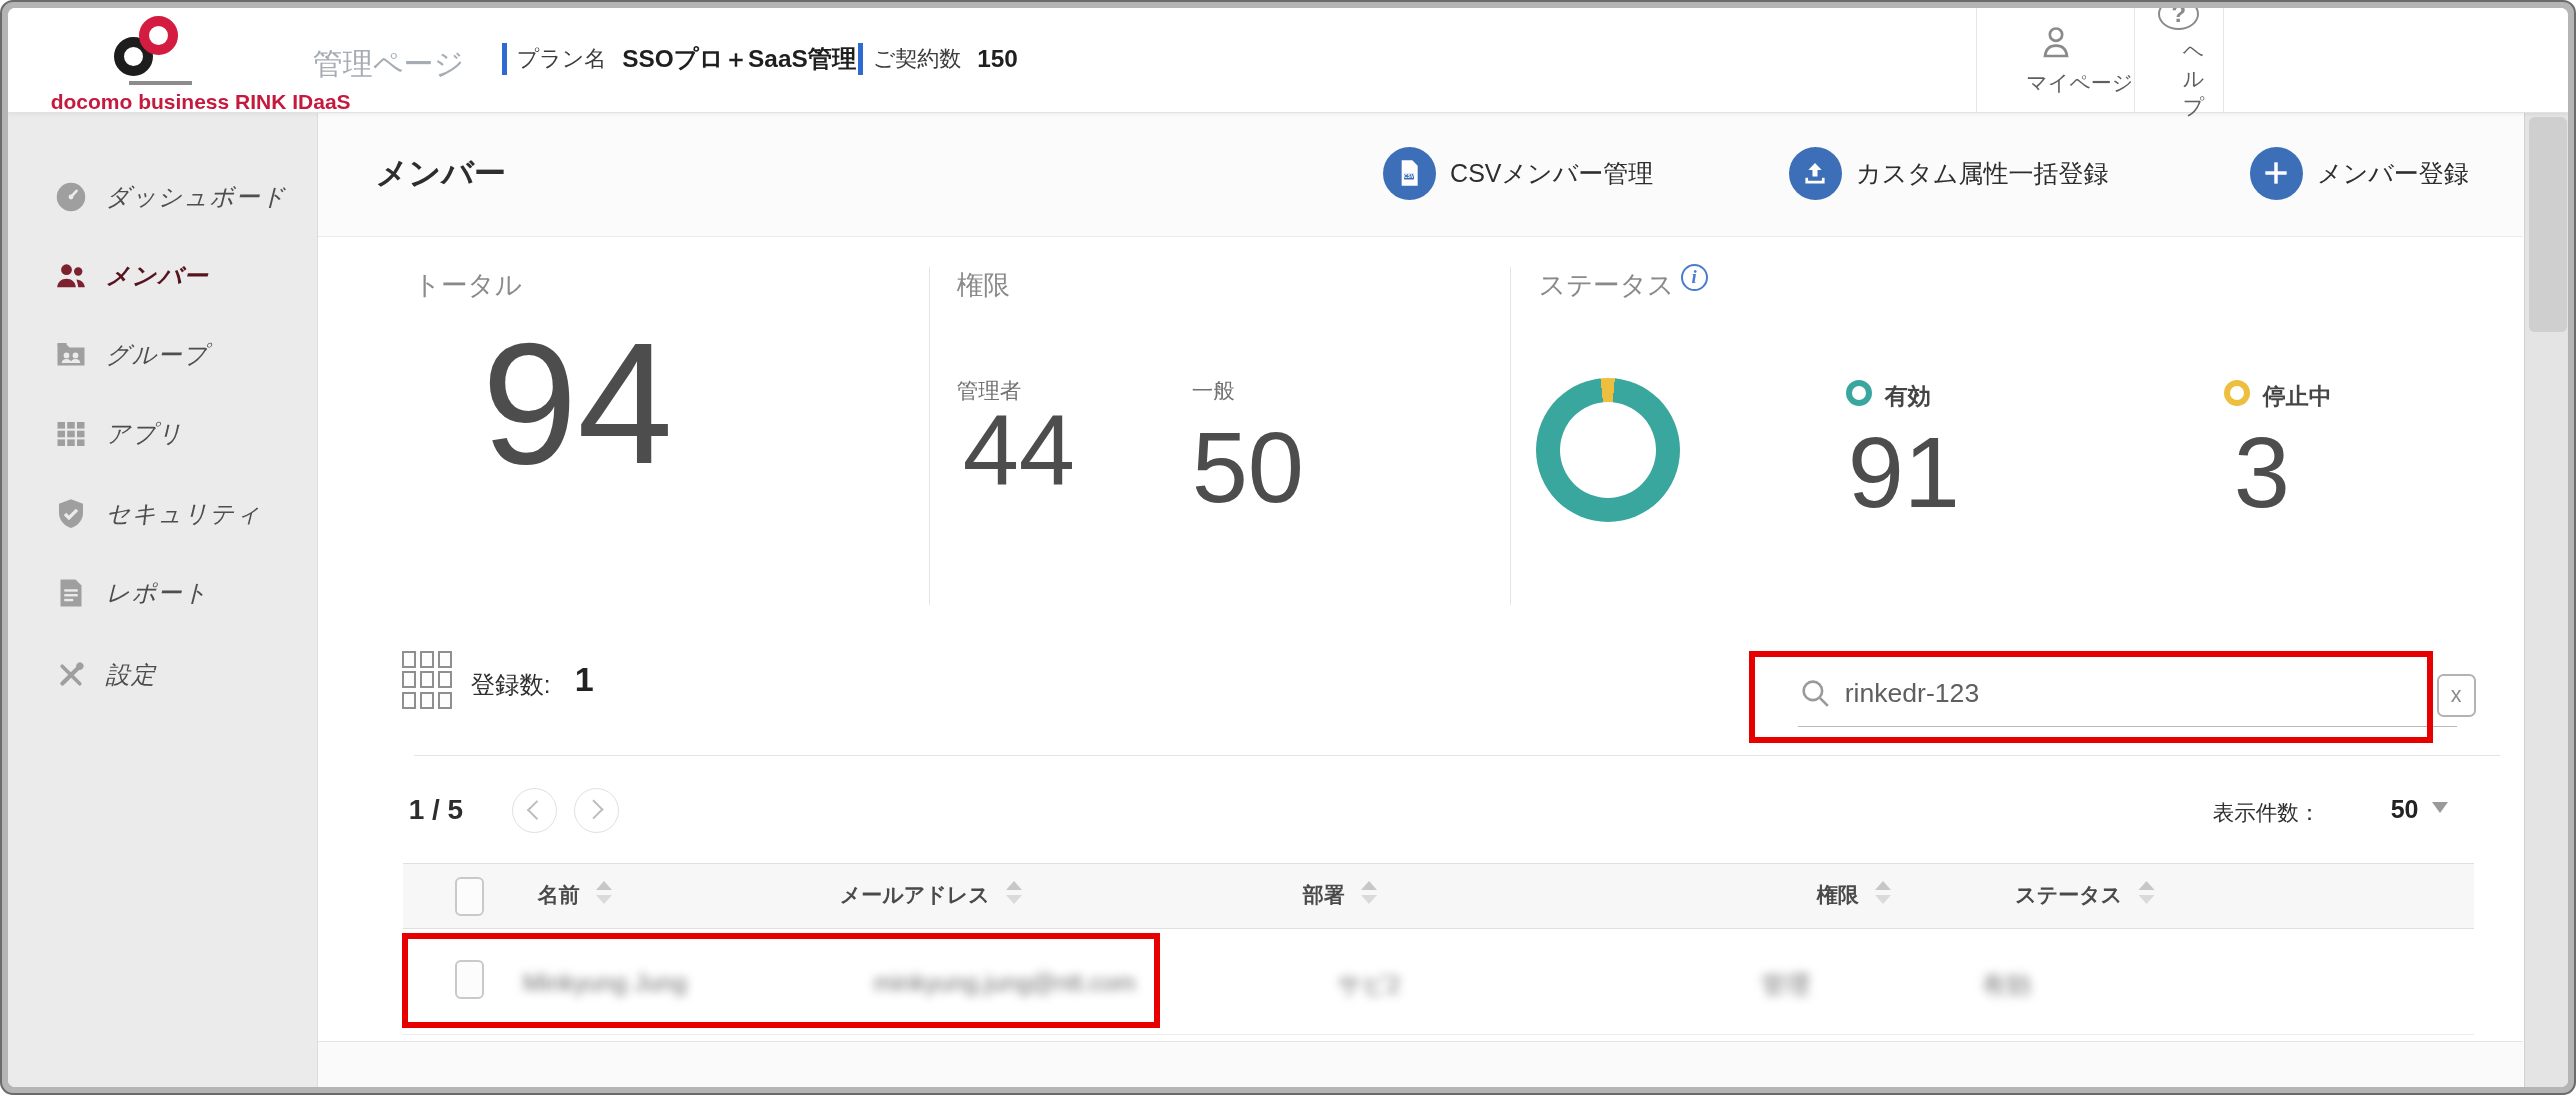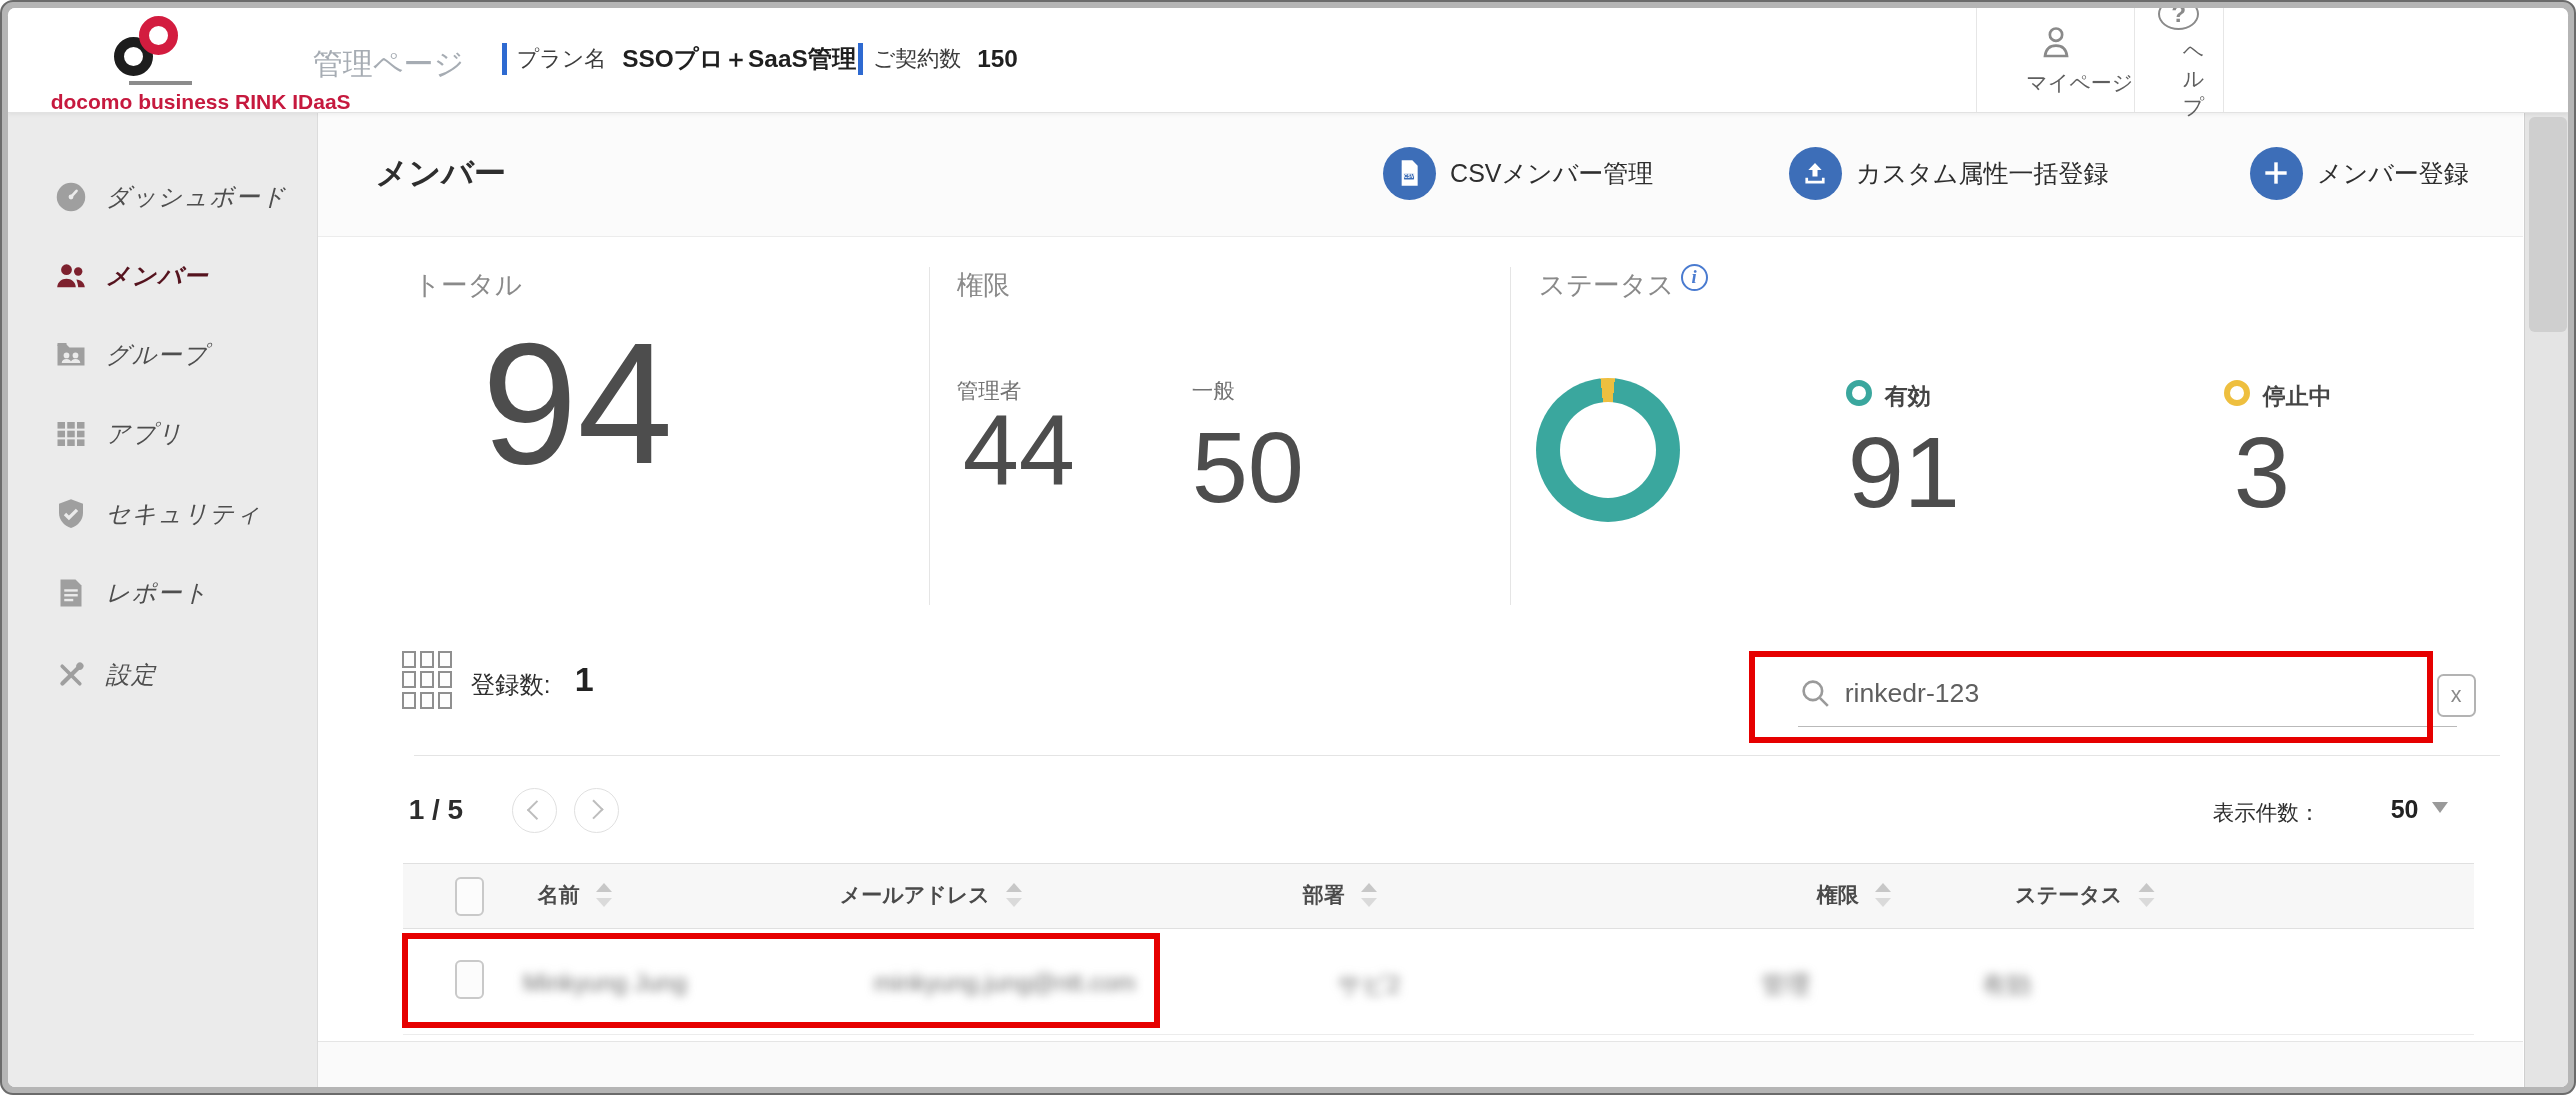"名前" .colhead { align-items: center -> flex-start }
